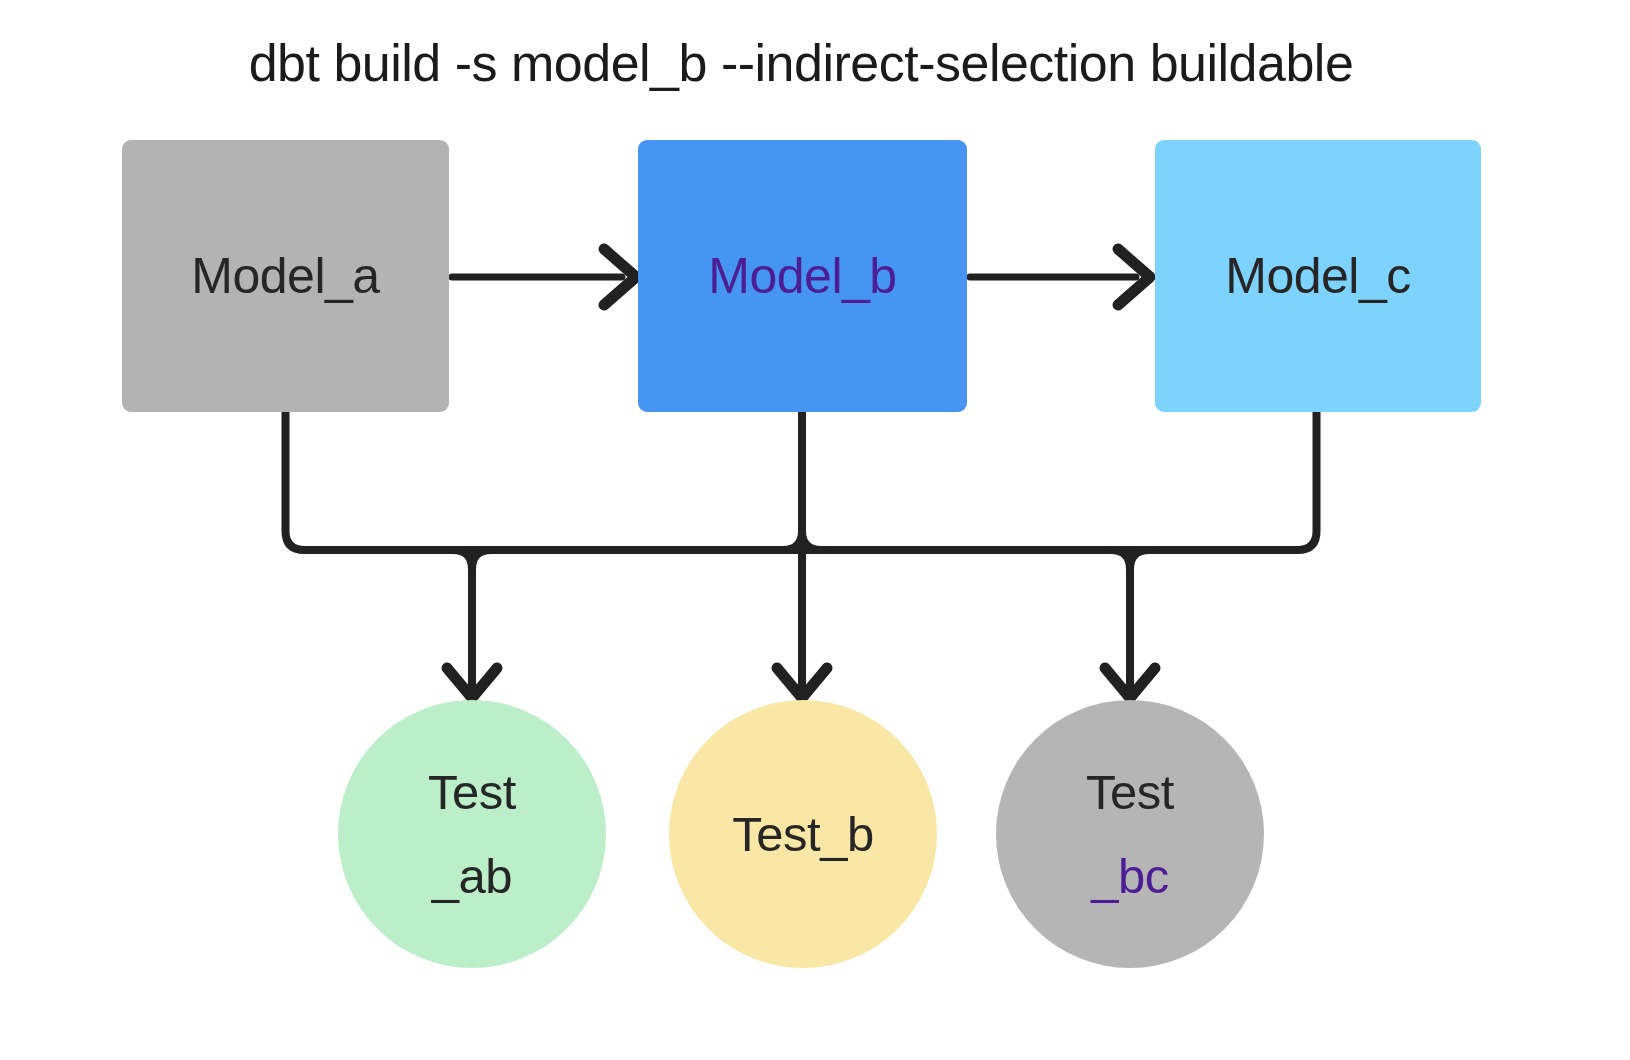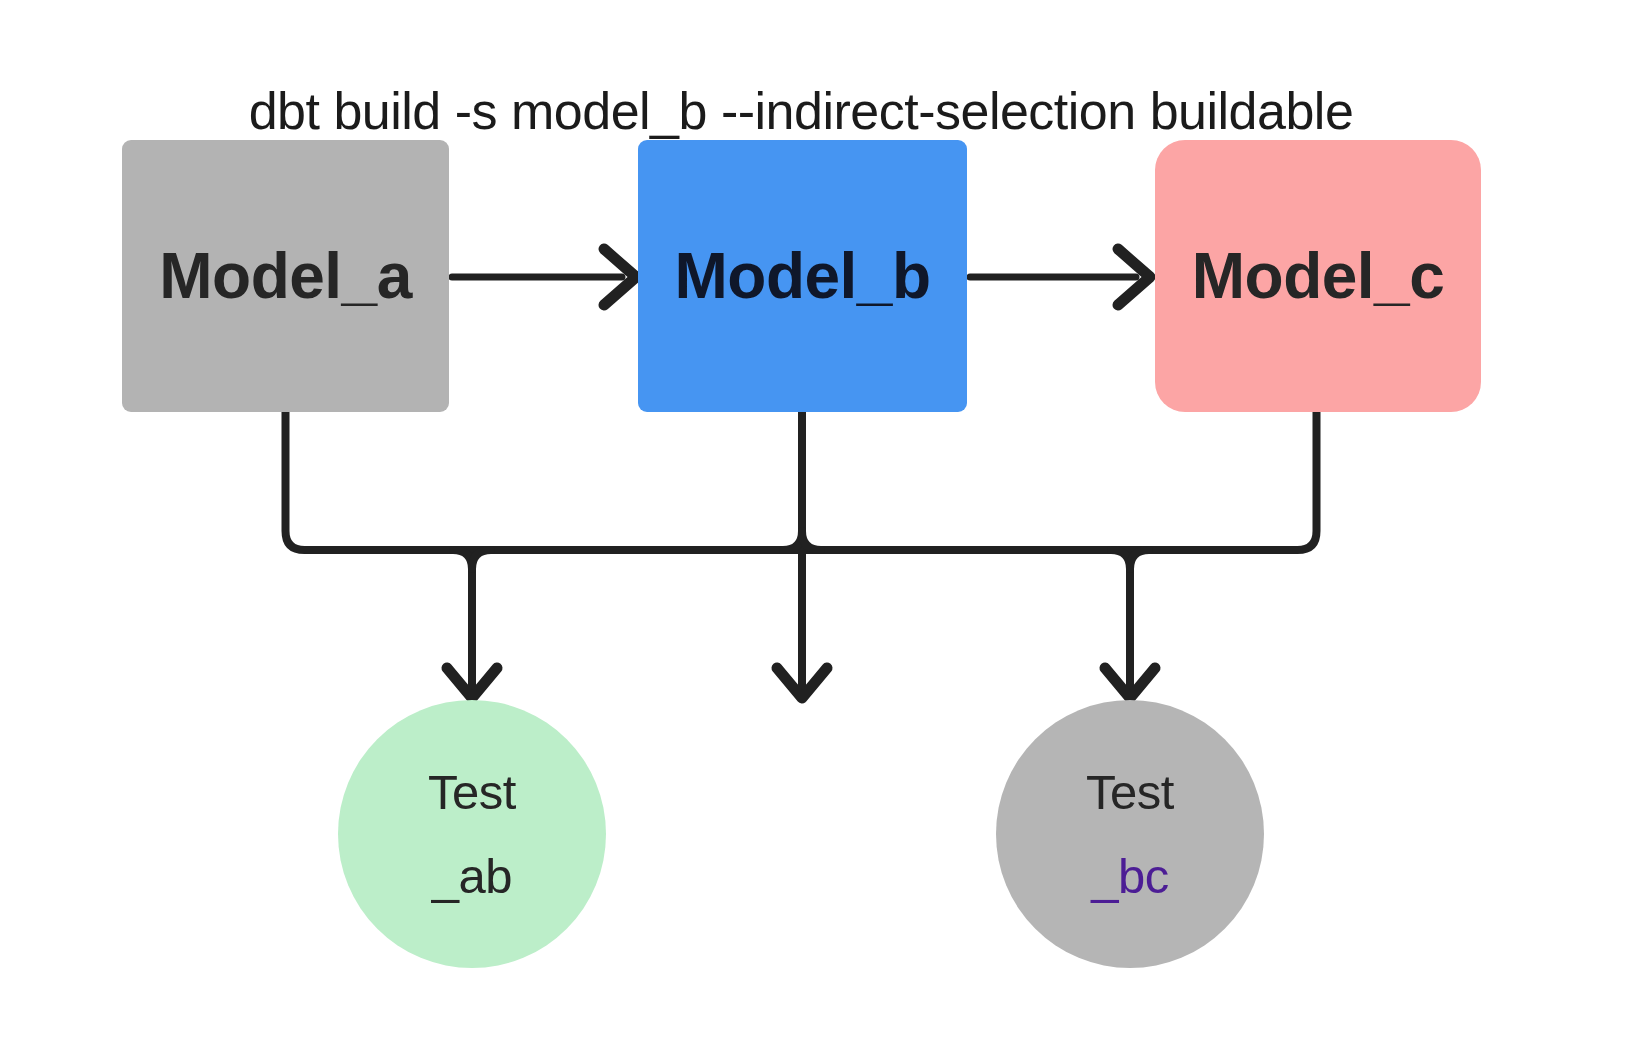"dbt build -s model_b" .title { margin-top: 48px -> none }
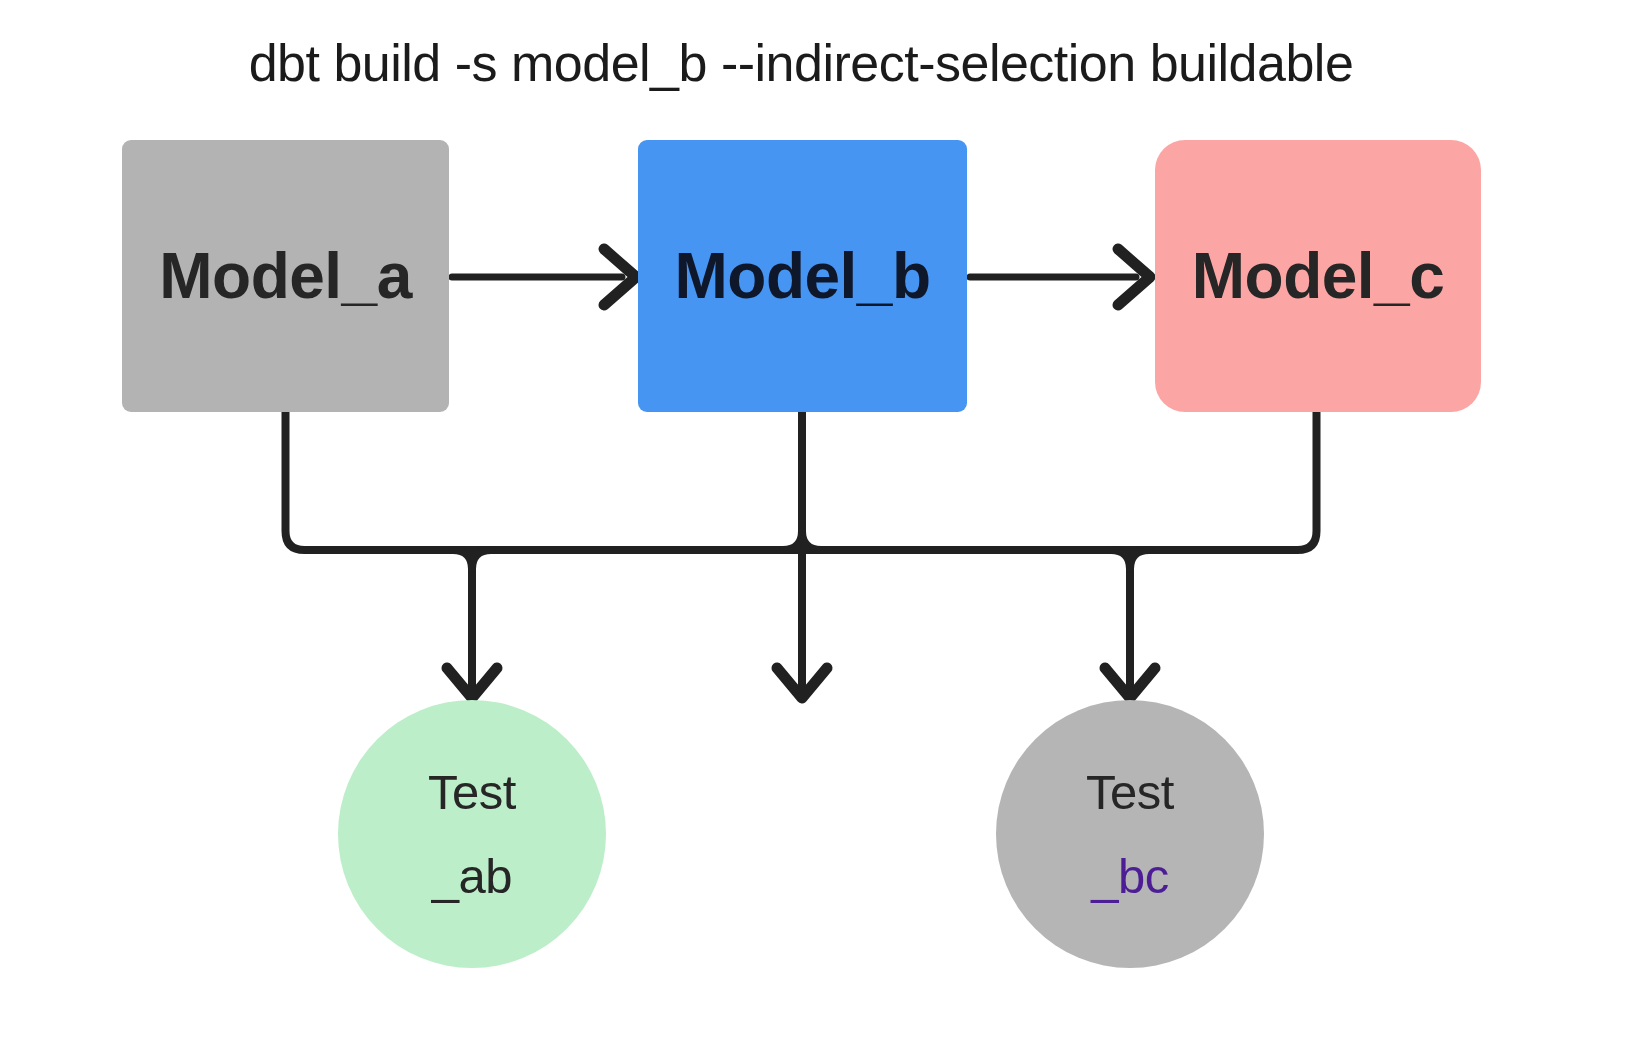"Model_a" .box { font-size: 64px -> 50px; font-weight: 700 -> 400 }
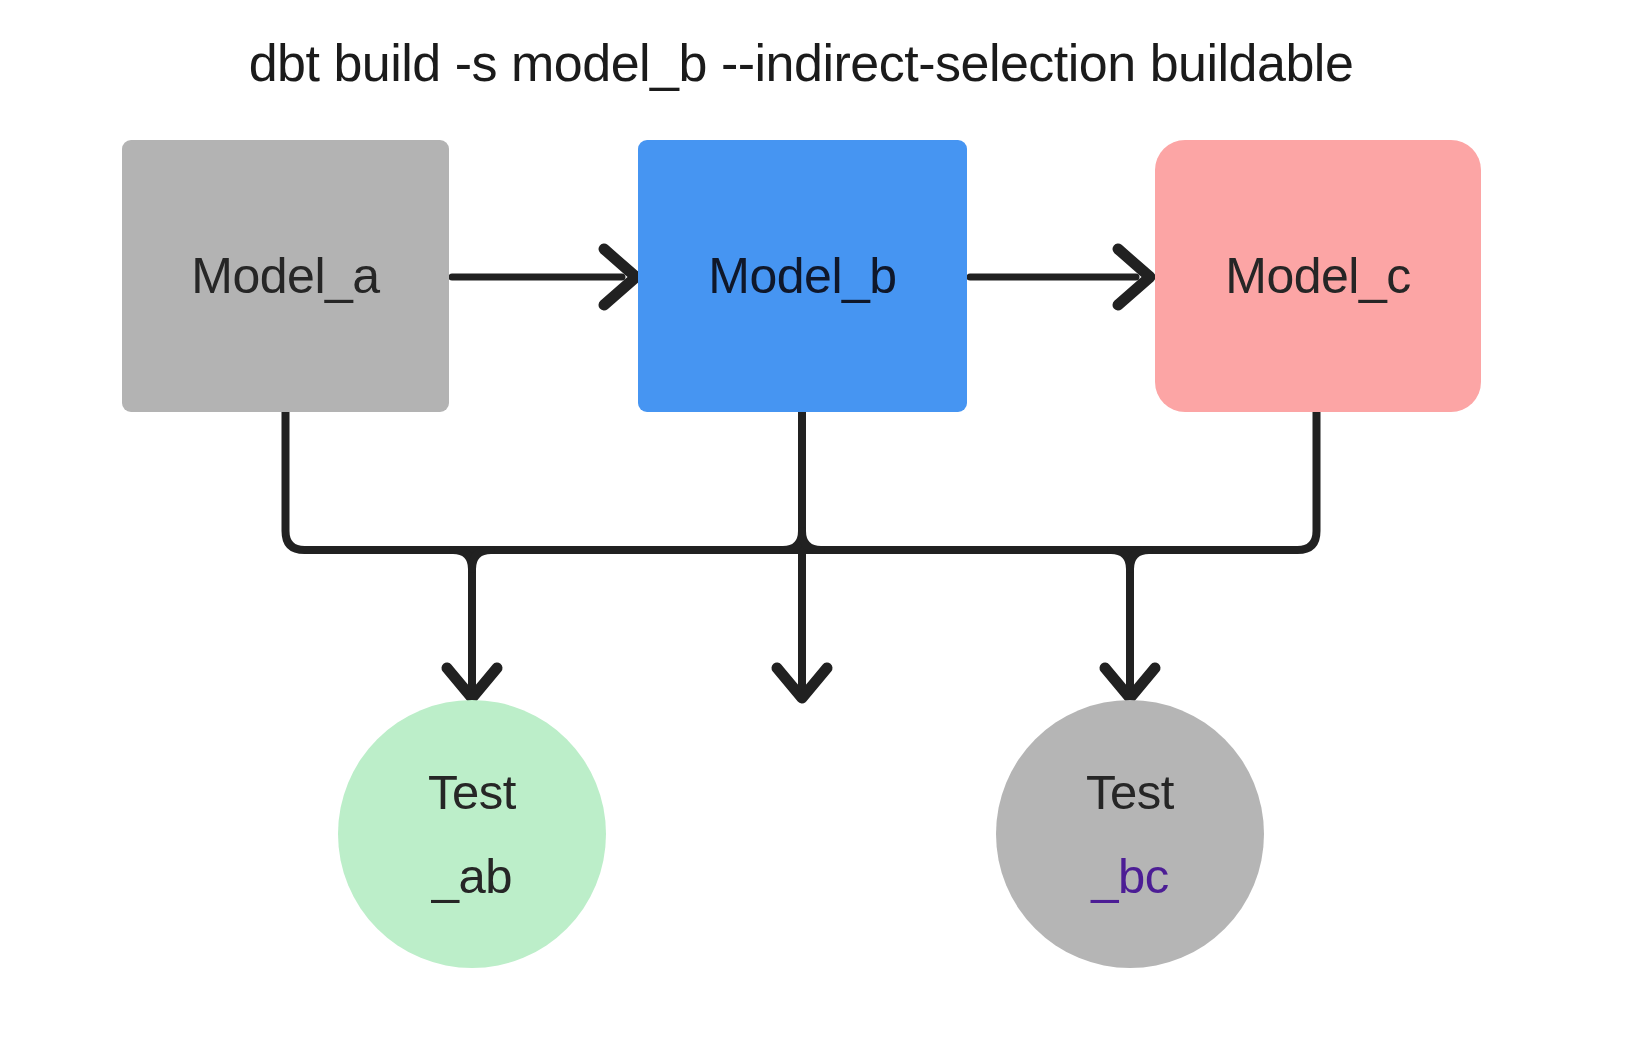"Model_b" span { color: #0f172a -> #4c1d95 }
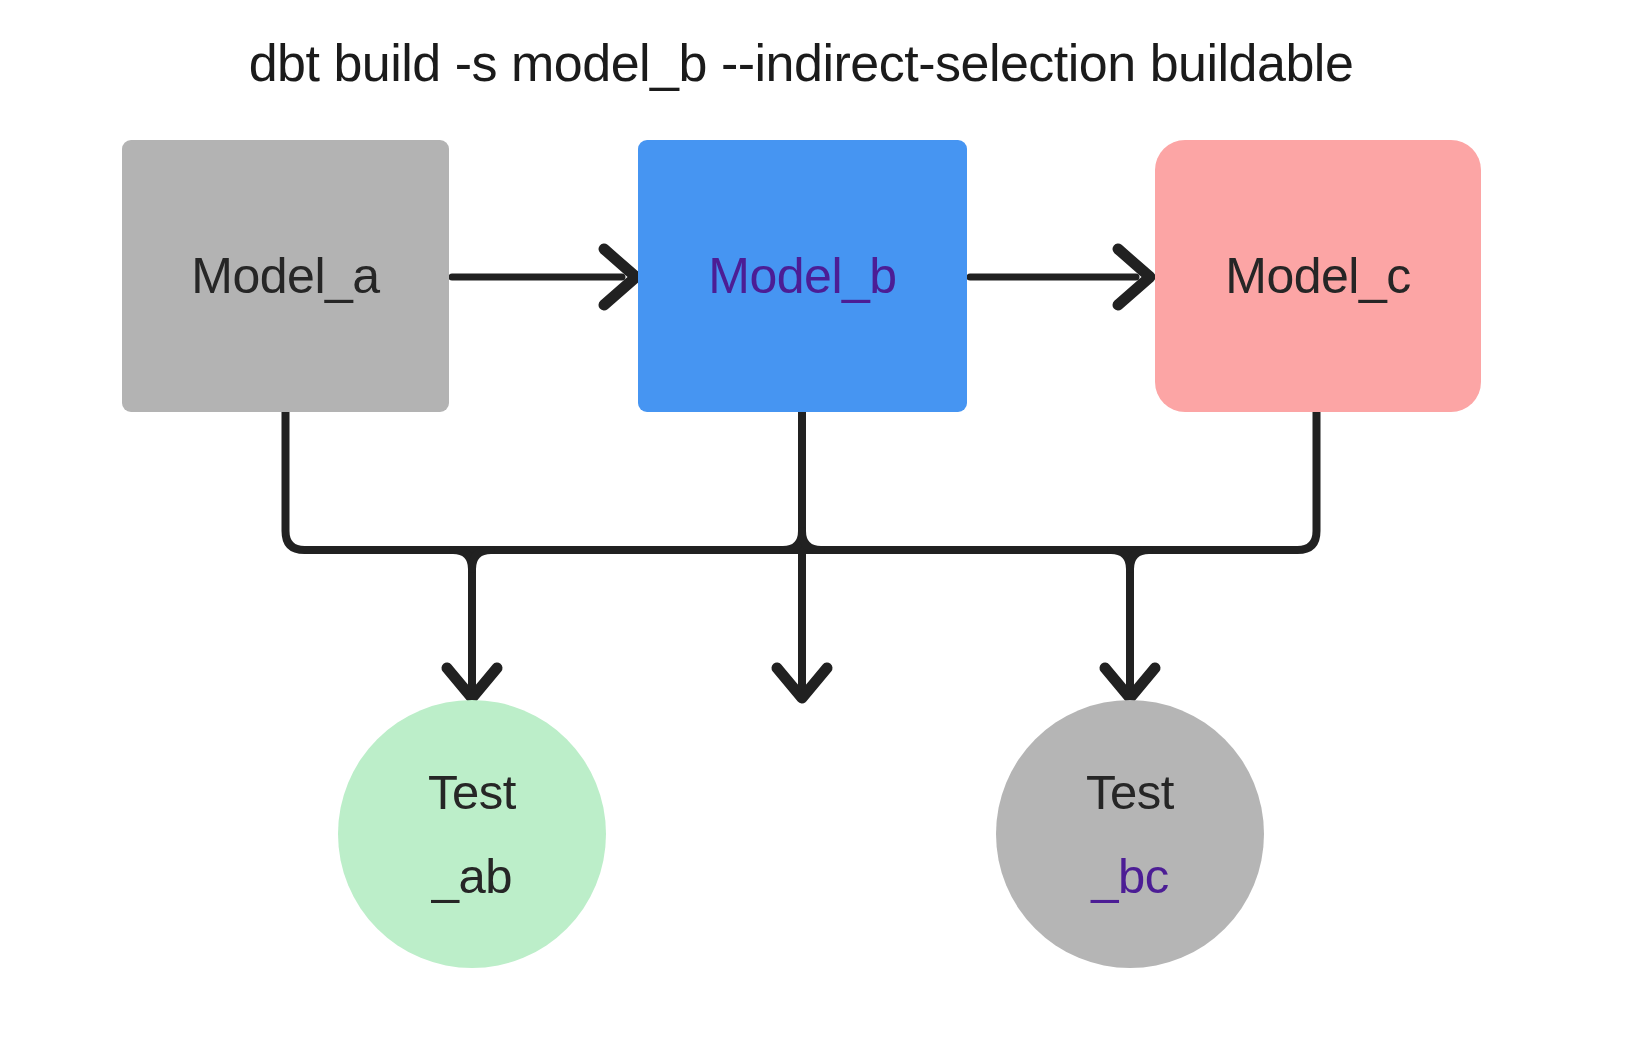"Model_c" div.box { background-color: #fca5a5 -> #7dd3fc; border-radius: 30px -> none }
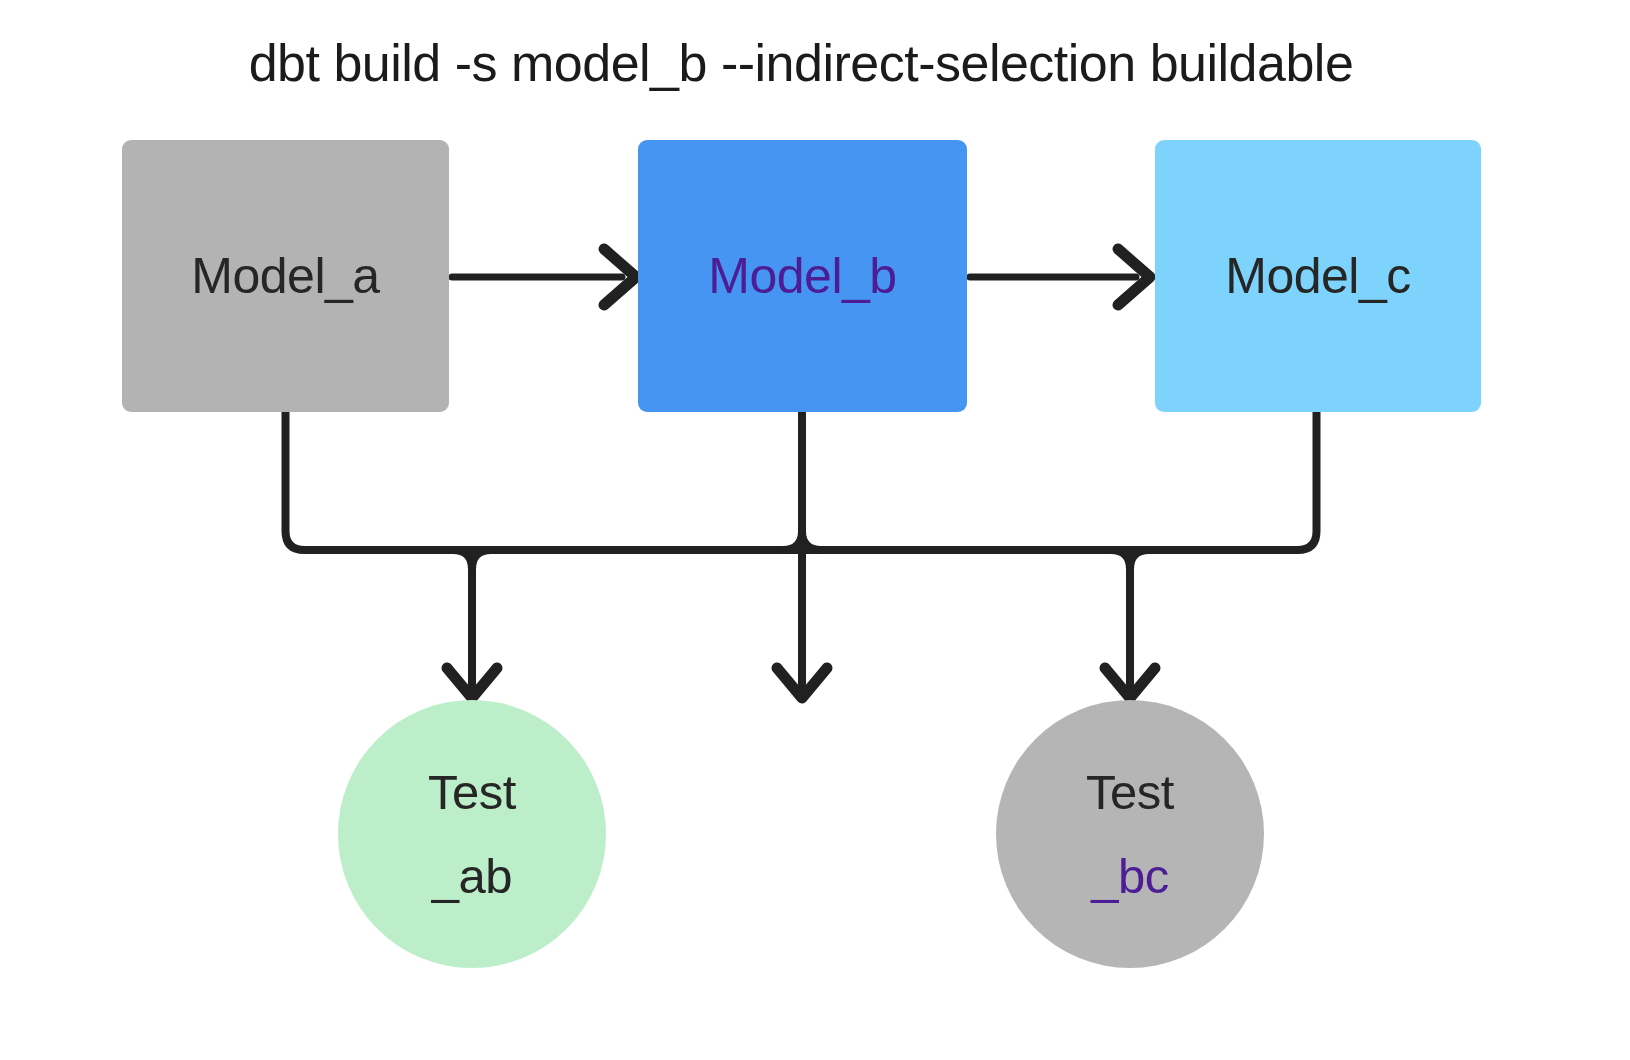"Test_b" div.circle { html: none -> <div> <span>Test_b</span> </div> }
